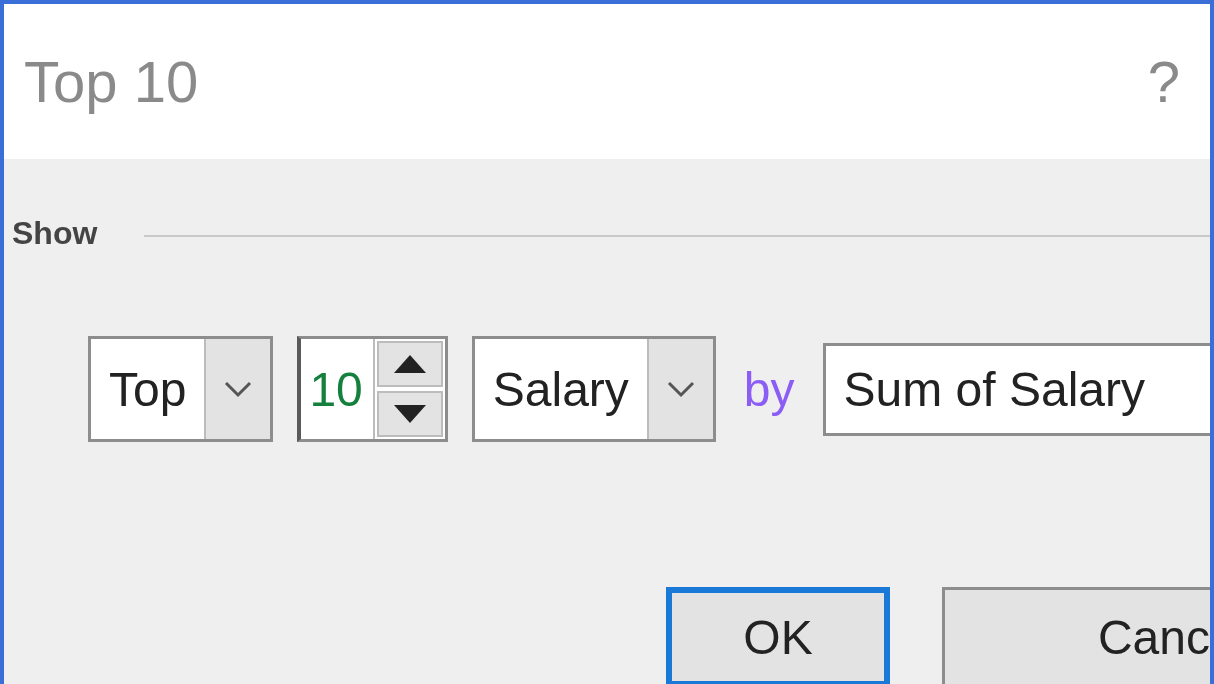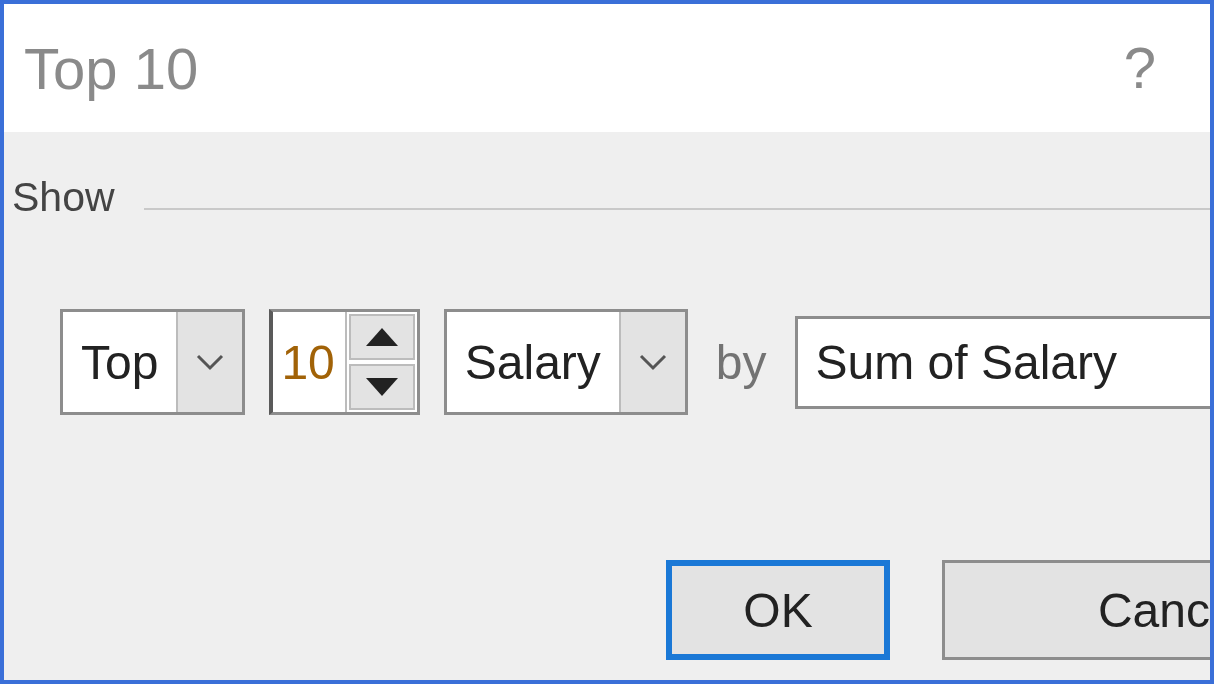"Top 10" .titlebar { height: 128px -> 155px; padding: 0 44px 0 20px -> 0 20px 0 20px }
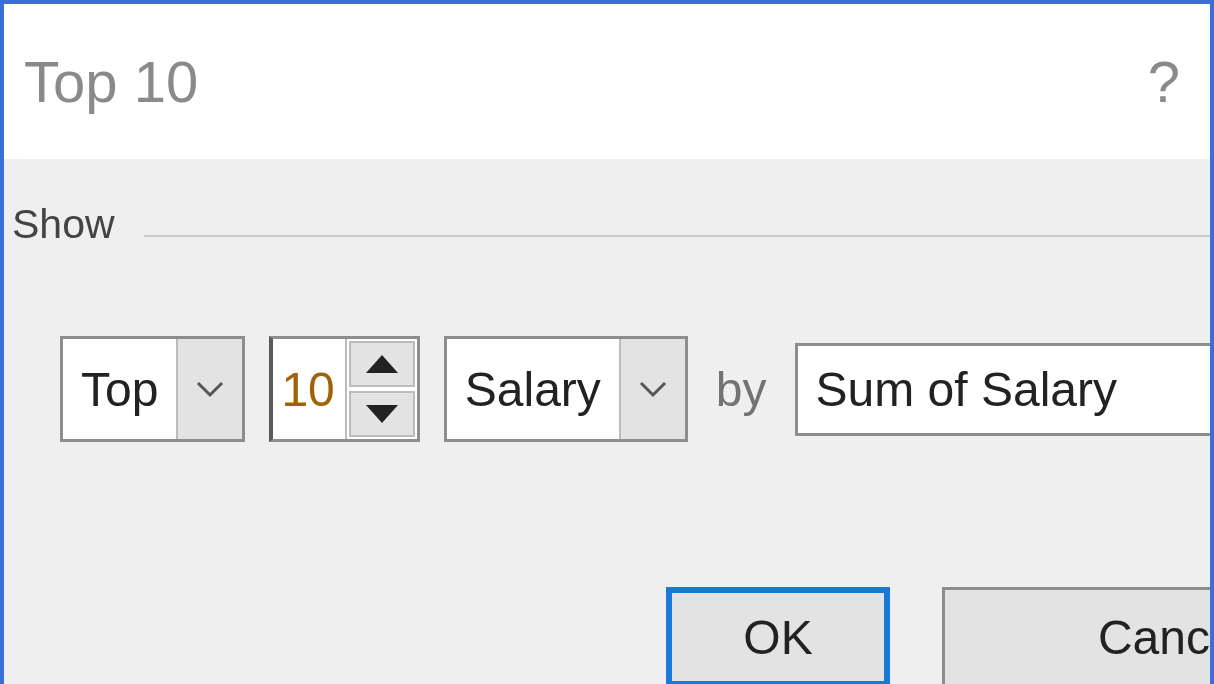"Show" .fieldset-label { font-size: 41px -> 32px; font-weight: none -> bold; top: 42px -> 56px }
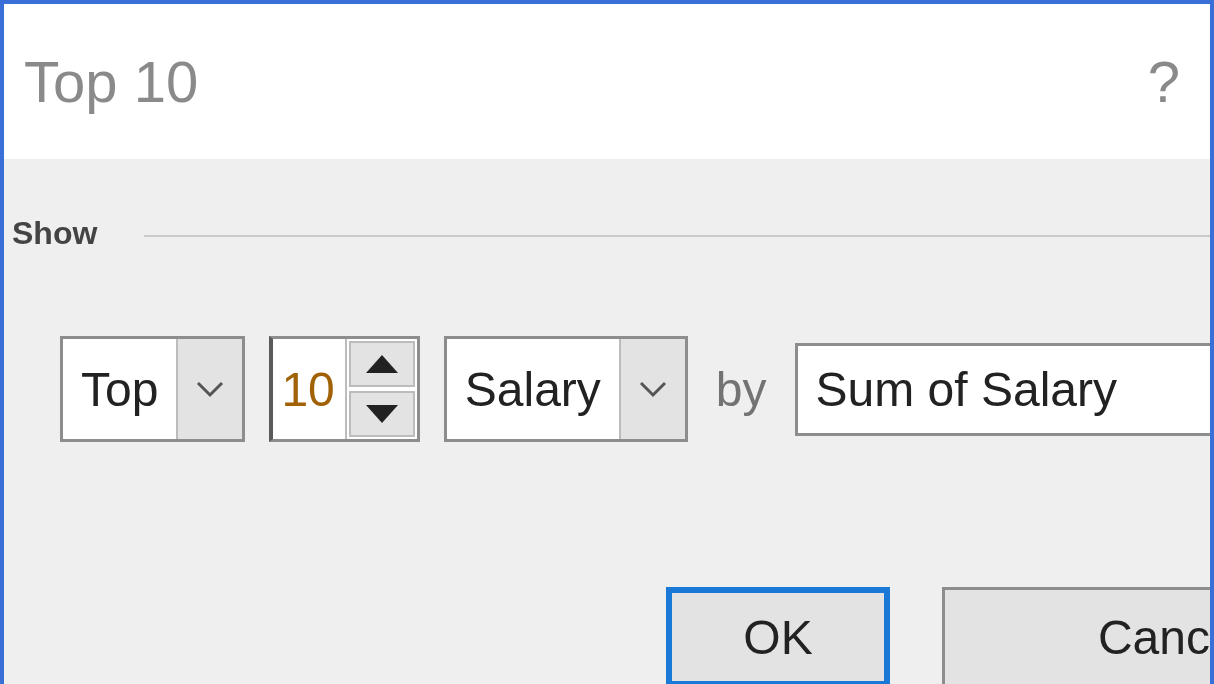"Top" .controls-row { left: 56px -> 84px }
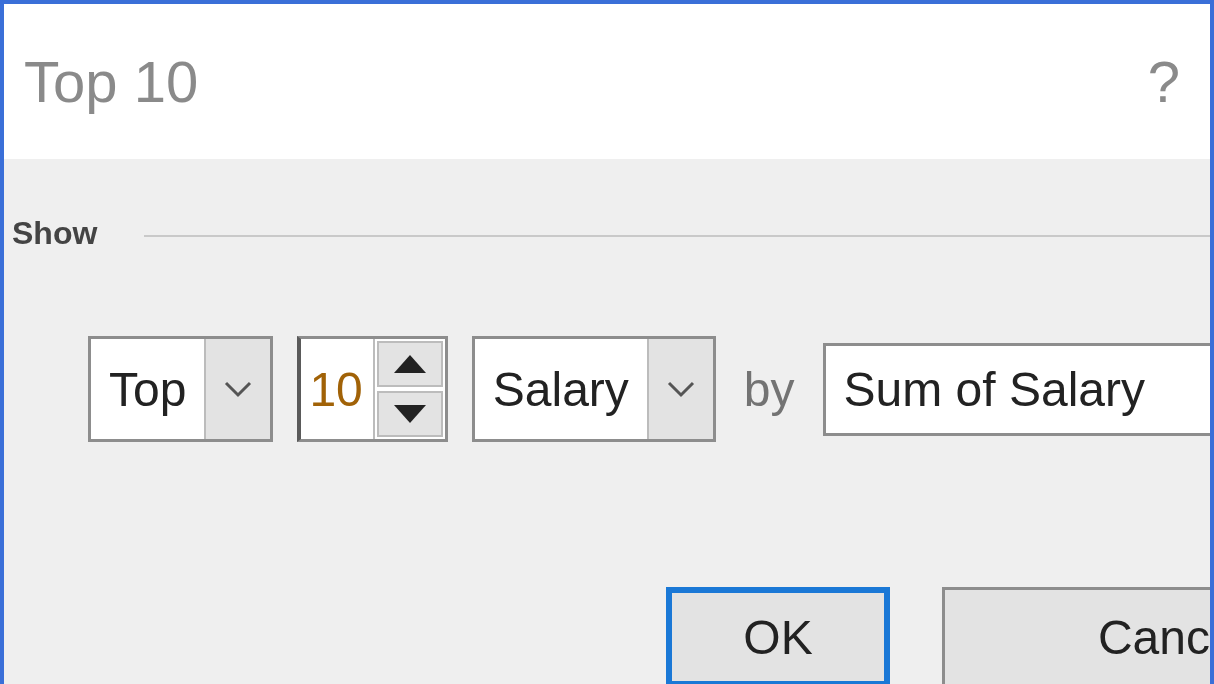"10" .spinner-text { color: #a16207 -> #15803d }
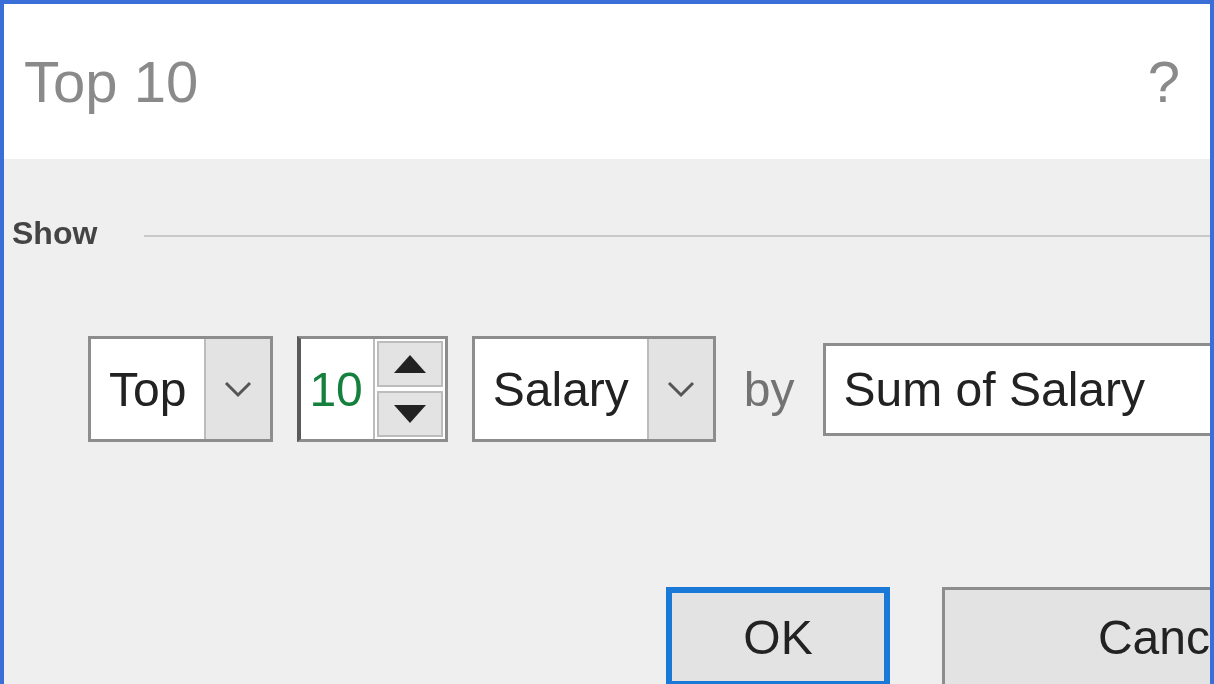"by" .by-label { color: #737373 -> #8b5cf6 }
